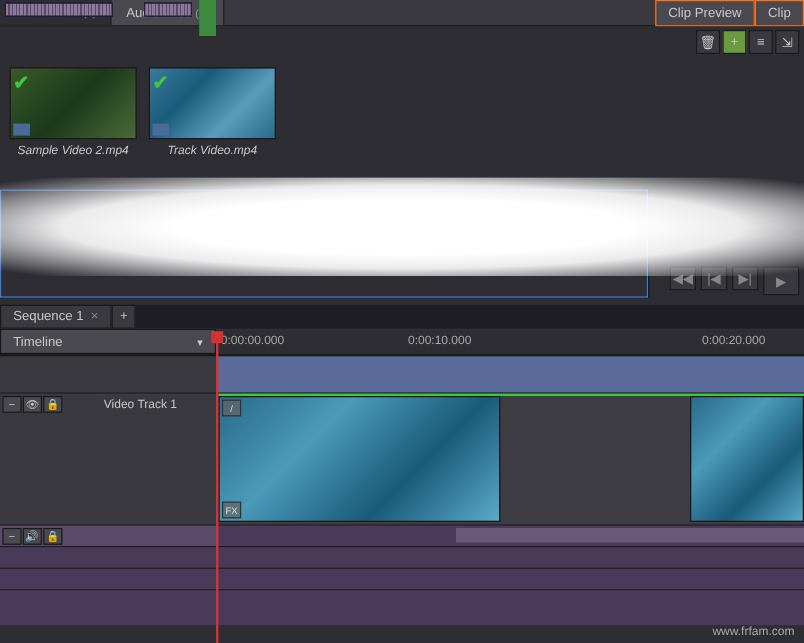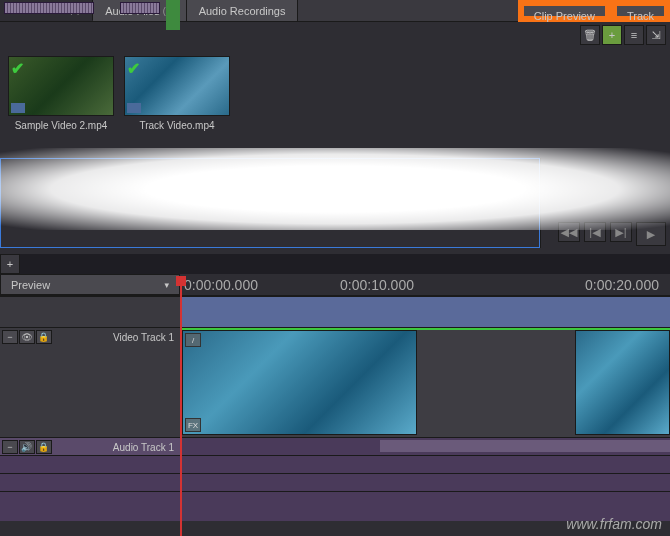"Audio Recordings" div.top-tab { html: <div> <span>Audio Recordings</span> </div> -> none }
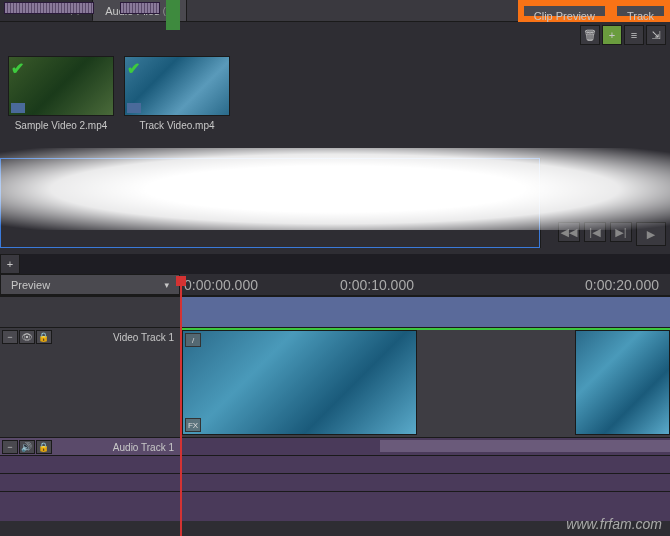"Clip Preview" .right-tab { border: 6px solid #f97316 -> 1px solid #f97316 }
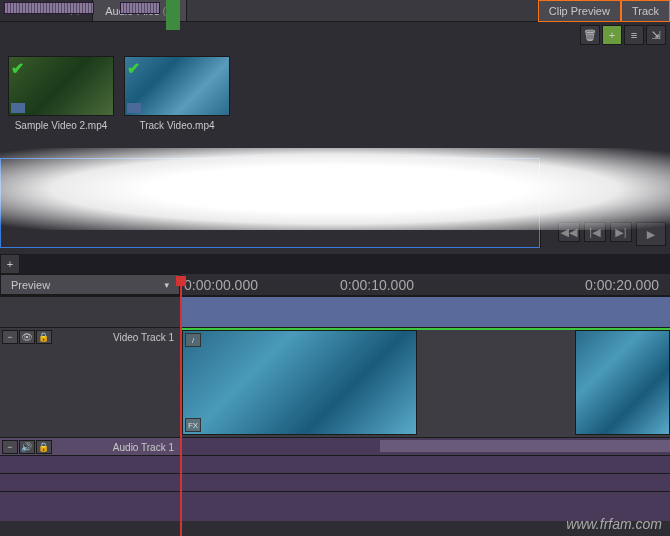"Track" div.right-tab { text: Track -> Clip }
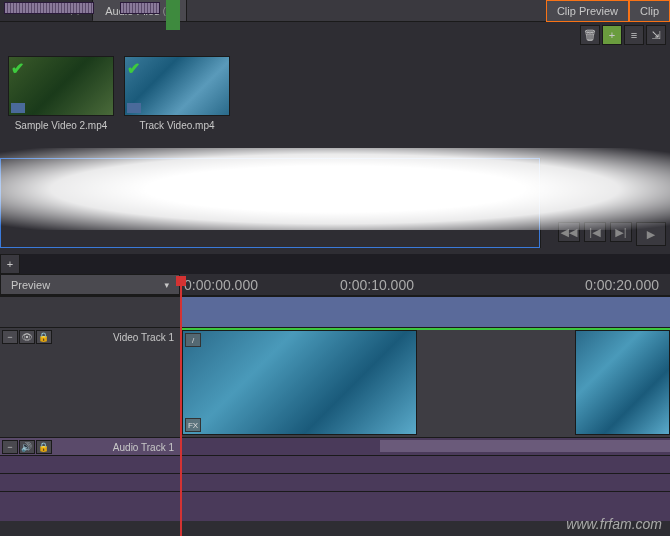"Sample Video 2.mp4" .media-label { font-style: none -> italic }
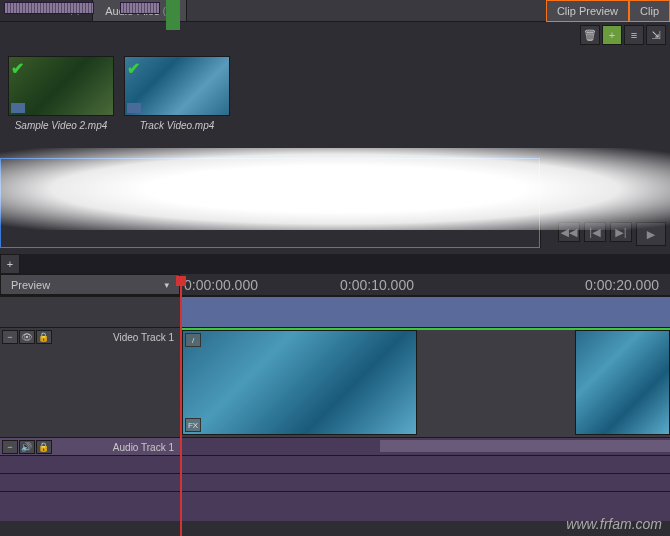"Sequence 1" div.seq-tab { html: none -> <div> <span>Sequence 1</span> <span>×</span> </div> }
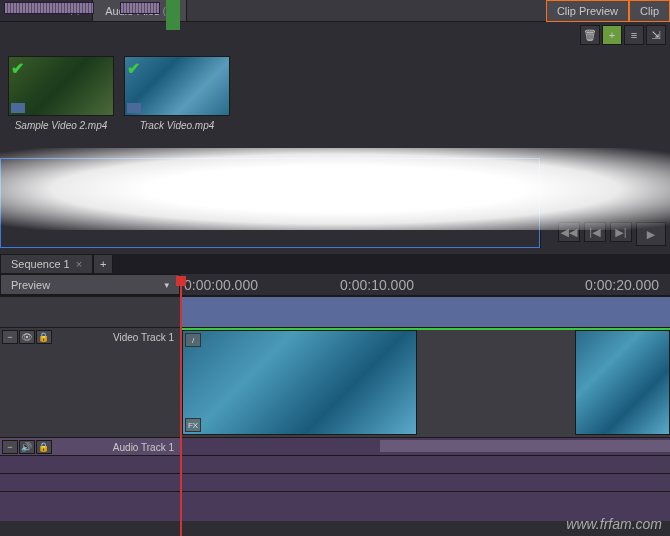"Preview" span { text: Preview -> Timeline }
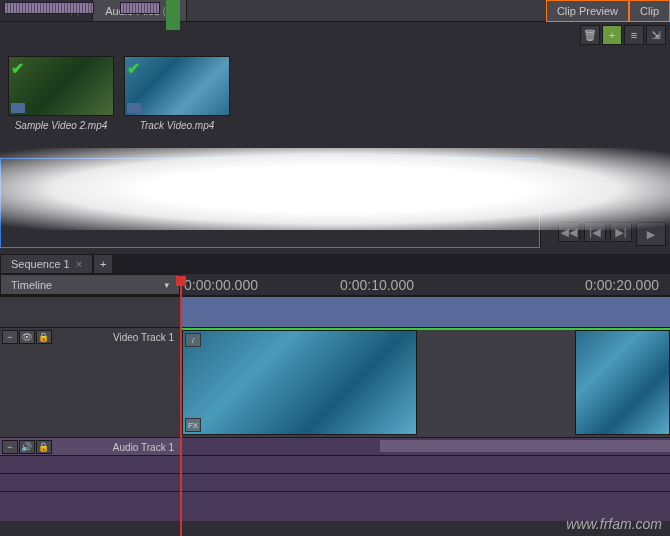"0:00:00.000" .time-mark { font-size: 14px -> 10px }
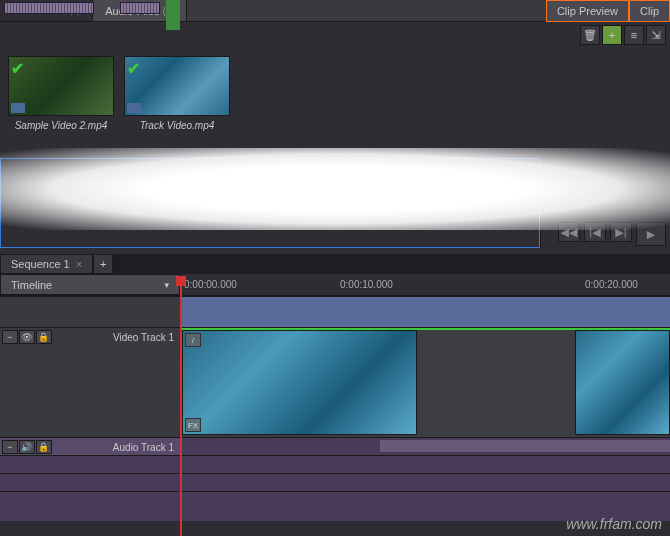"Video Track 1" .track-label { text-align: right -> center }
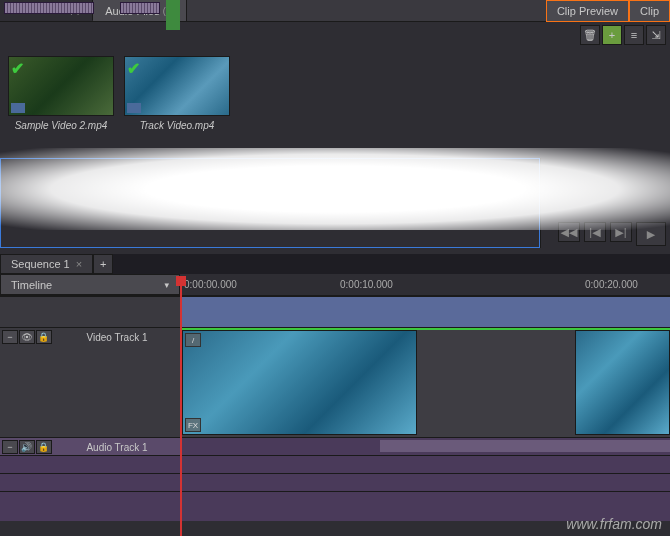"Audio Track 1" div.track-label { html: <div>Audio Track 1</div> -> none }
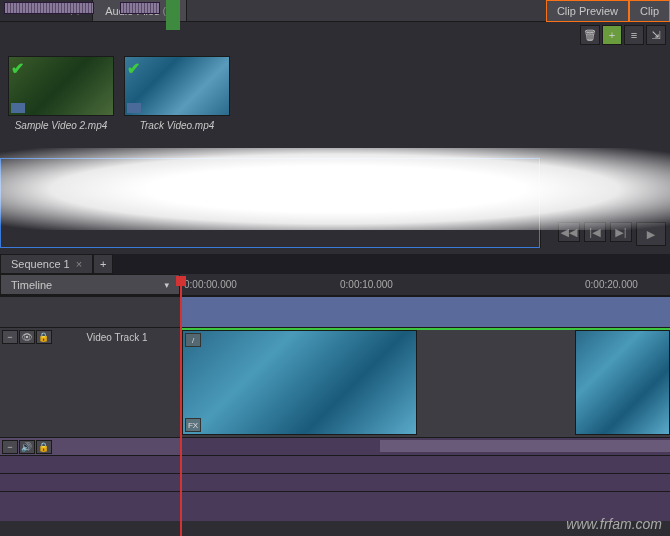"www.frfam.com" .watermark { font-size: 14px -> 10px; font-style: italic -> none }
